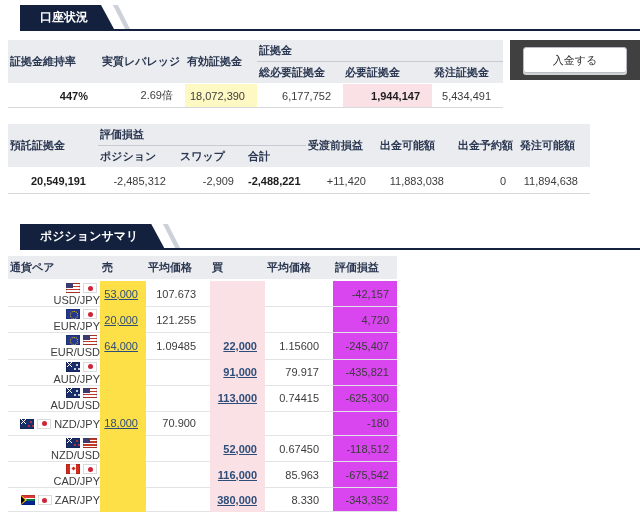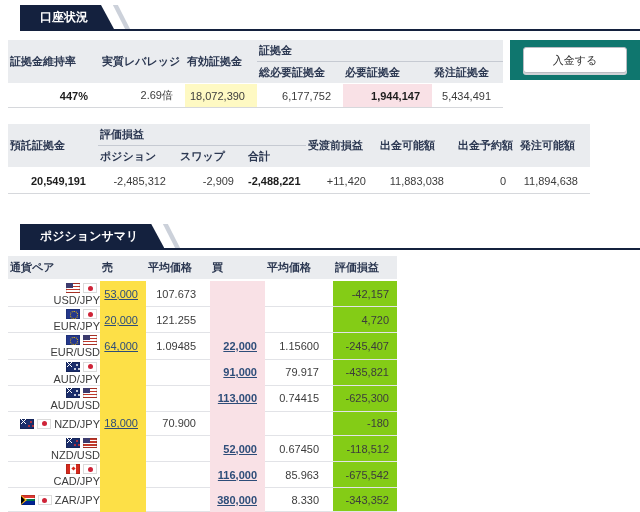"入金する" .deposit-panel { background: #0f766e -> #404040 }
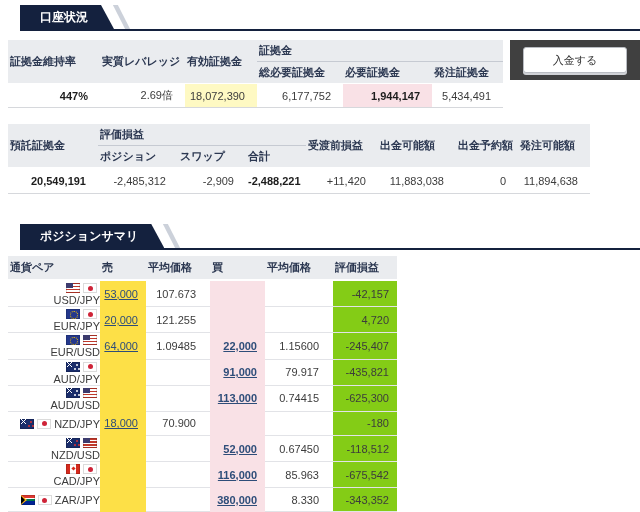"-42,157" table.t3 td.pl { background: #84cc16 -> #d946ef }
